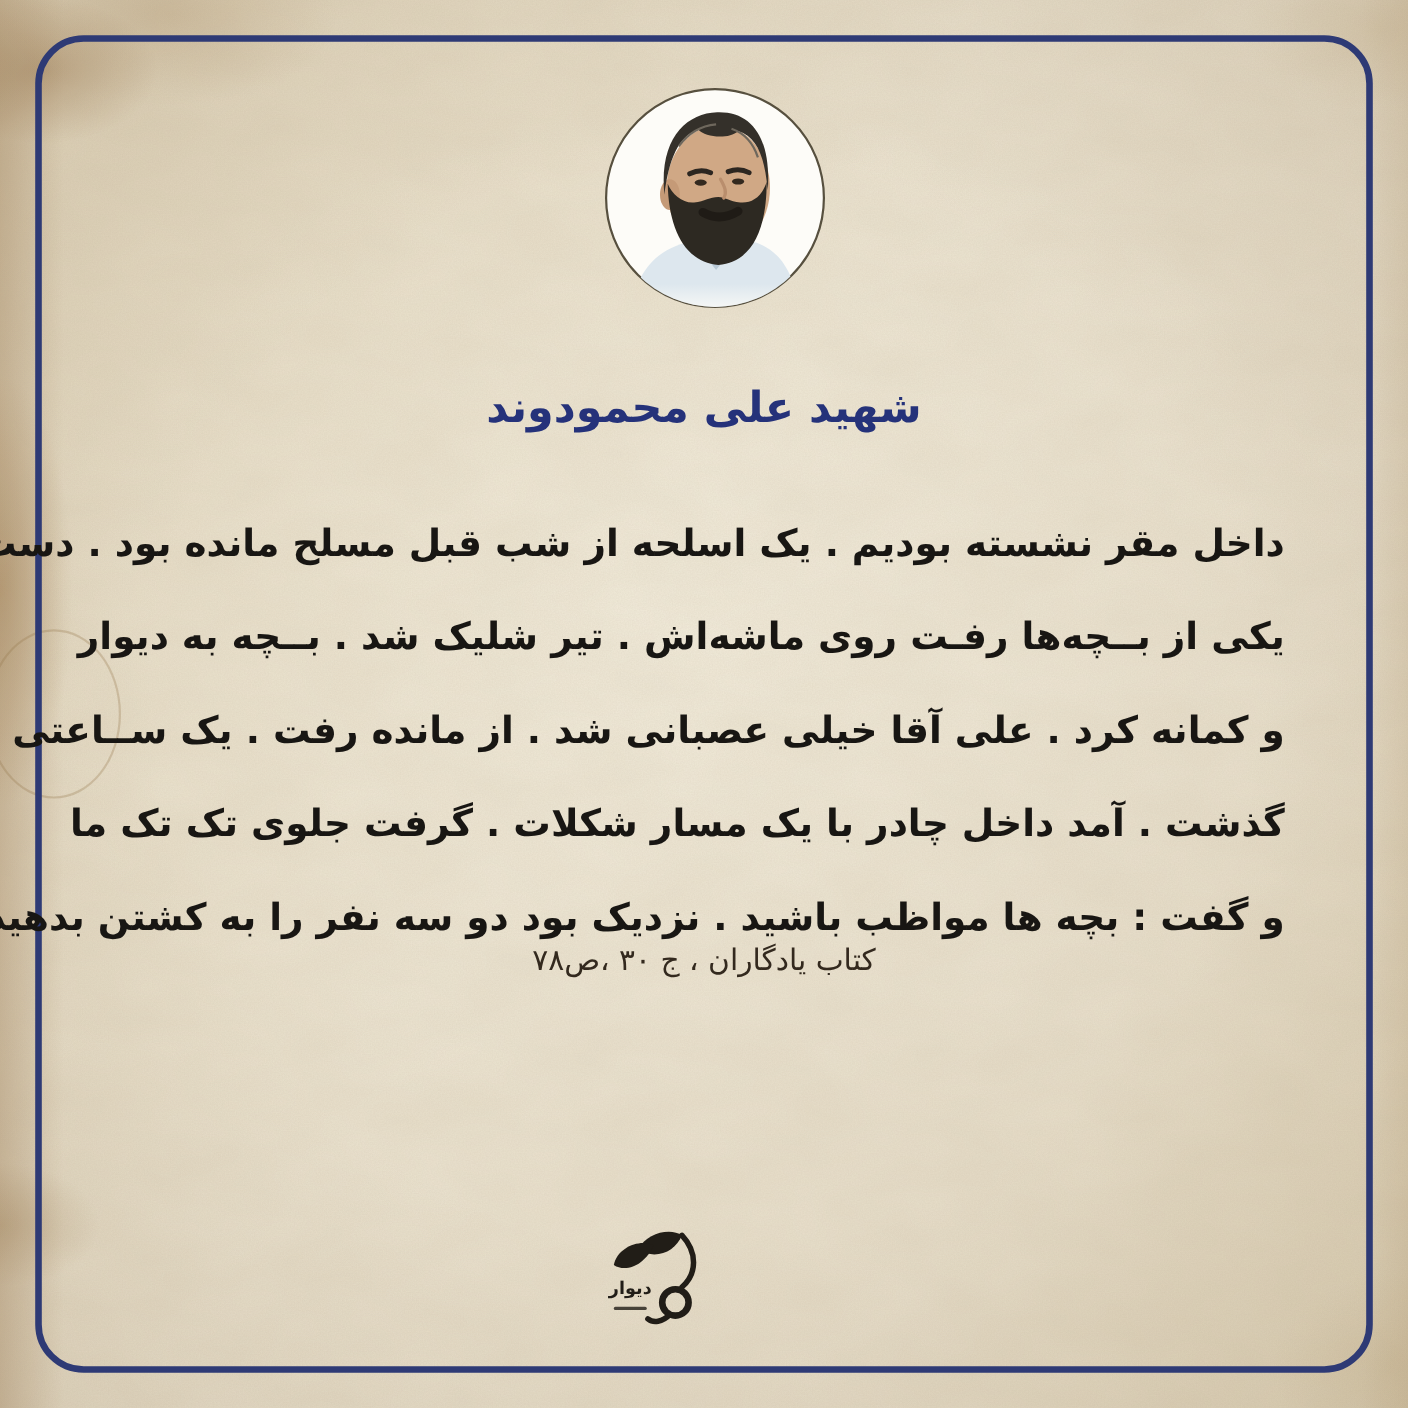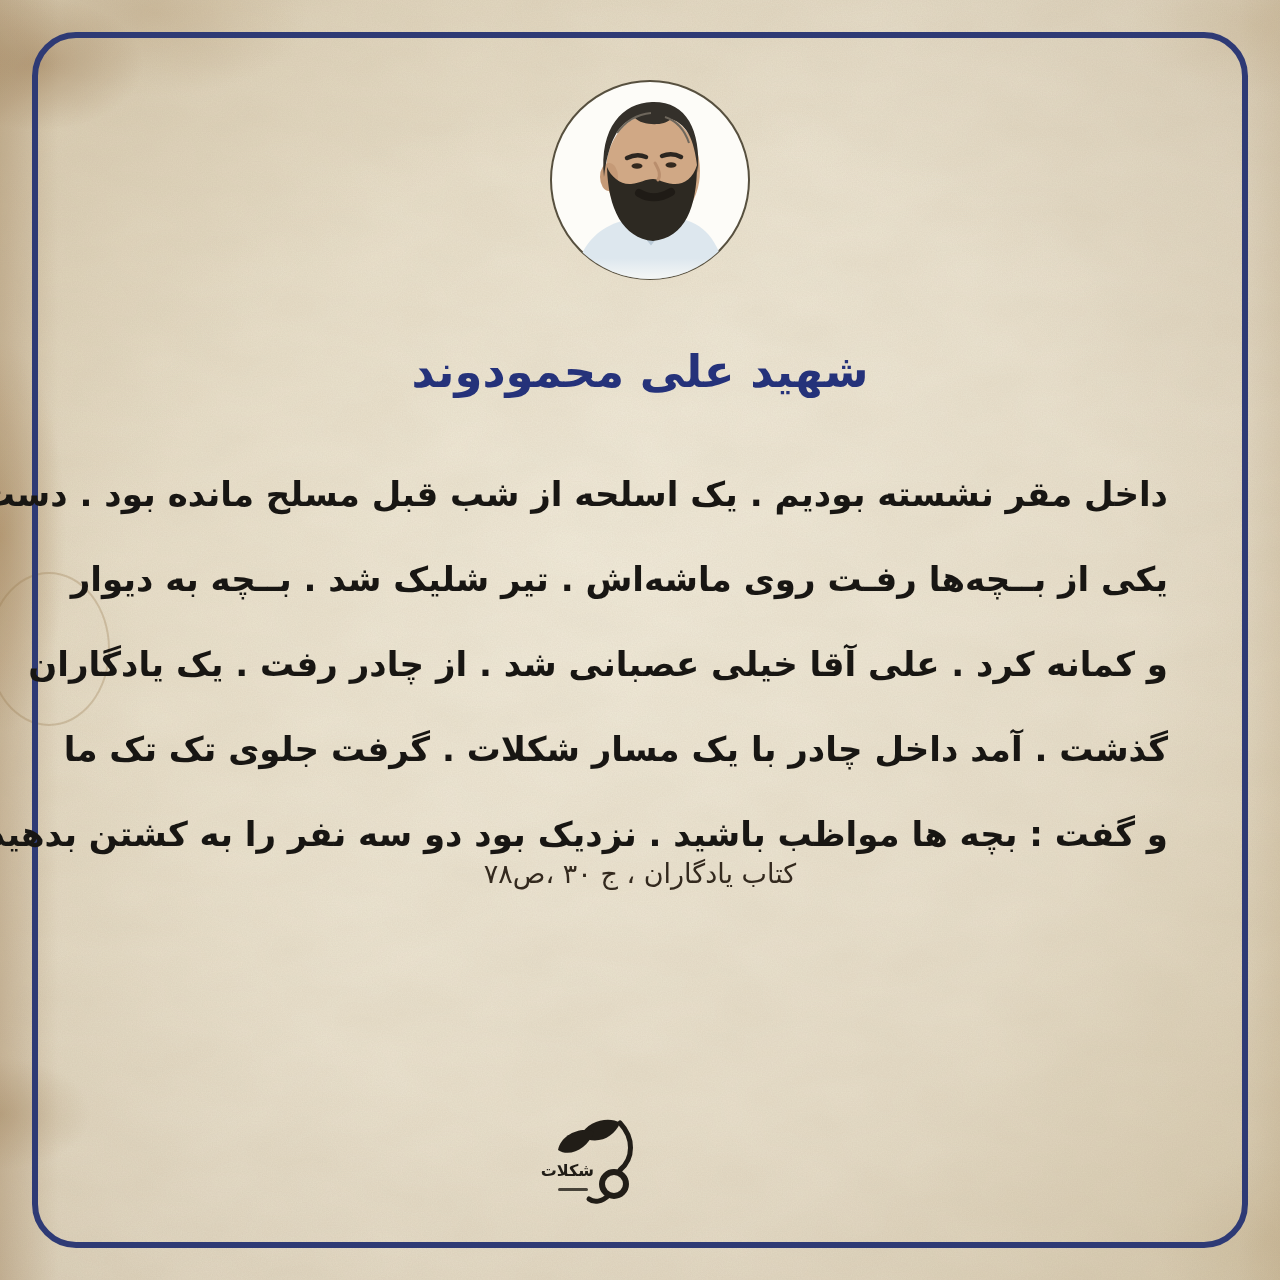"شهید علی محمودوند" .title { font-size: 45px -> 39px }
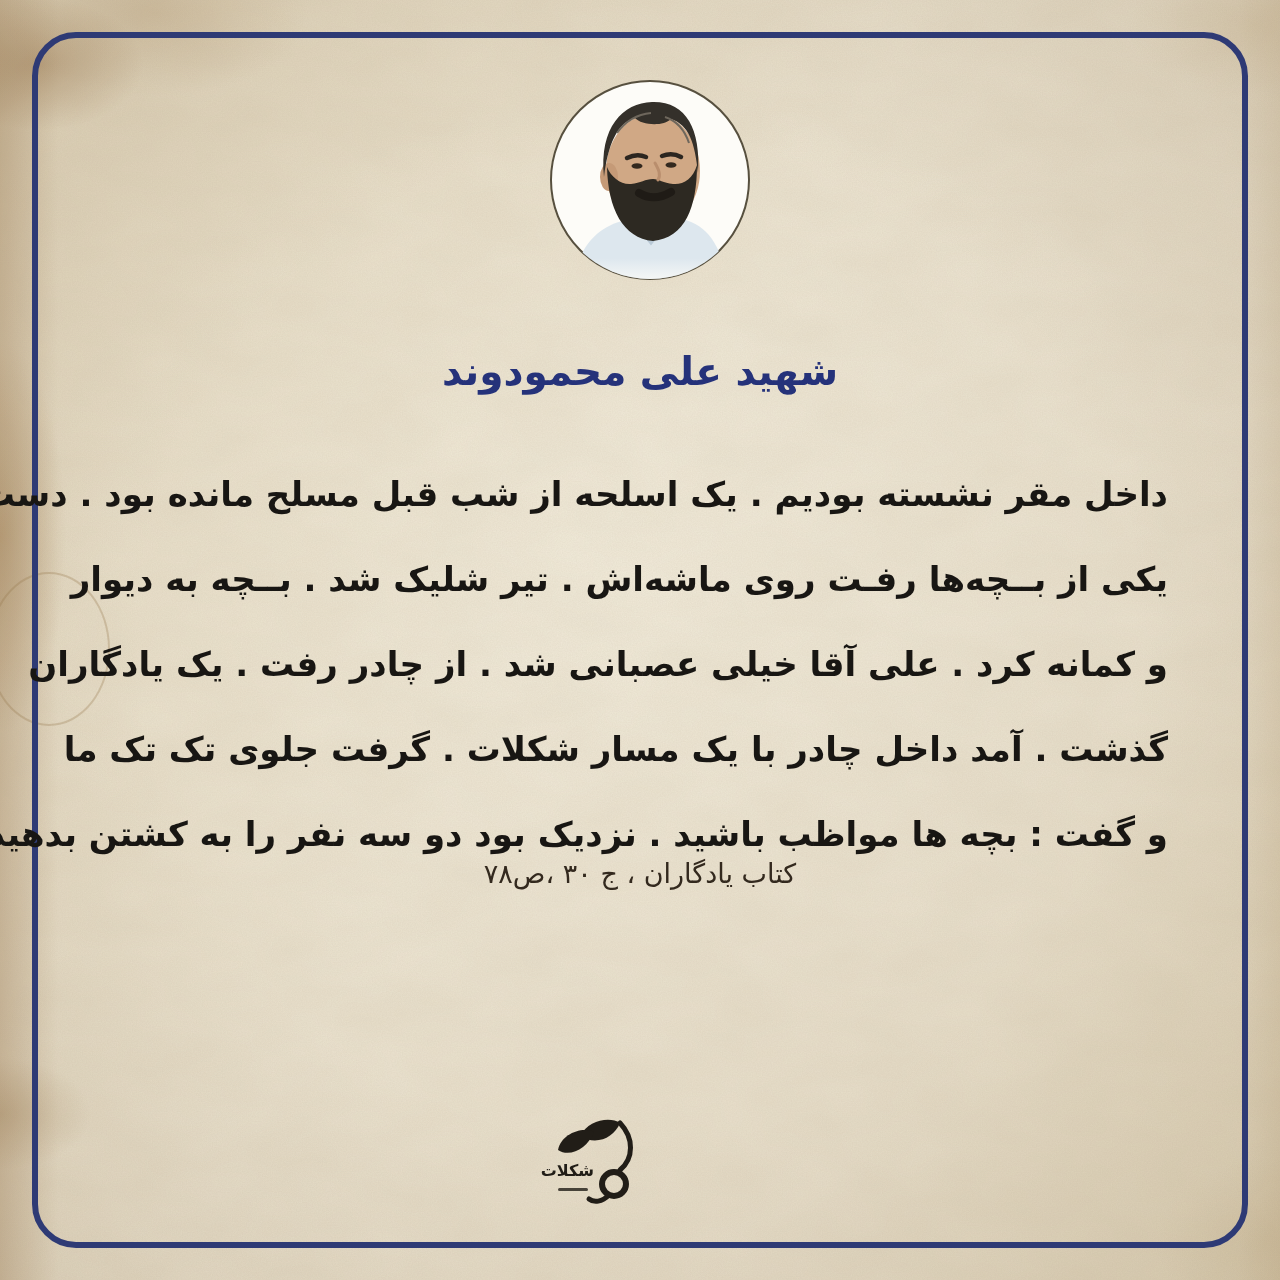"و کمانه کرد . علی" div.line { text: چادر رفت . یک یادگاران -> مانده رفت . یک ســاعتی }
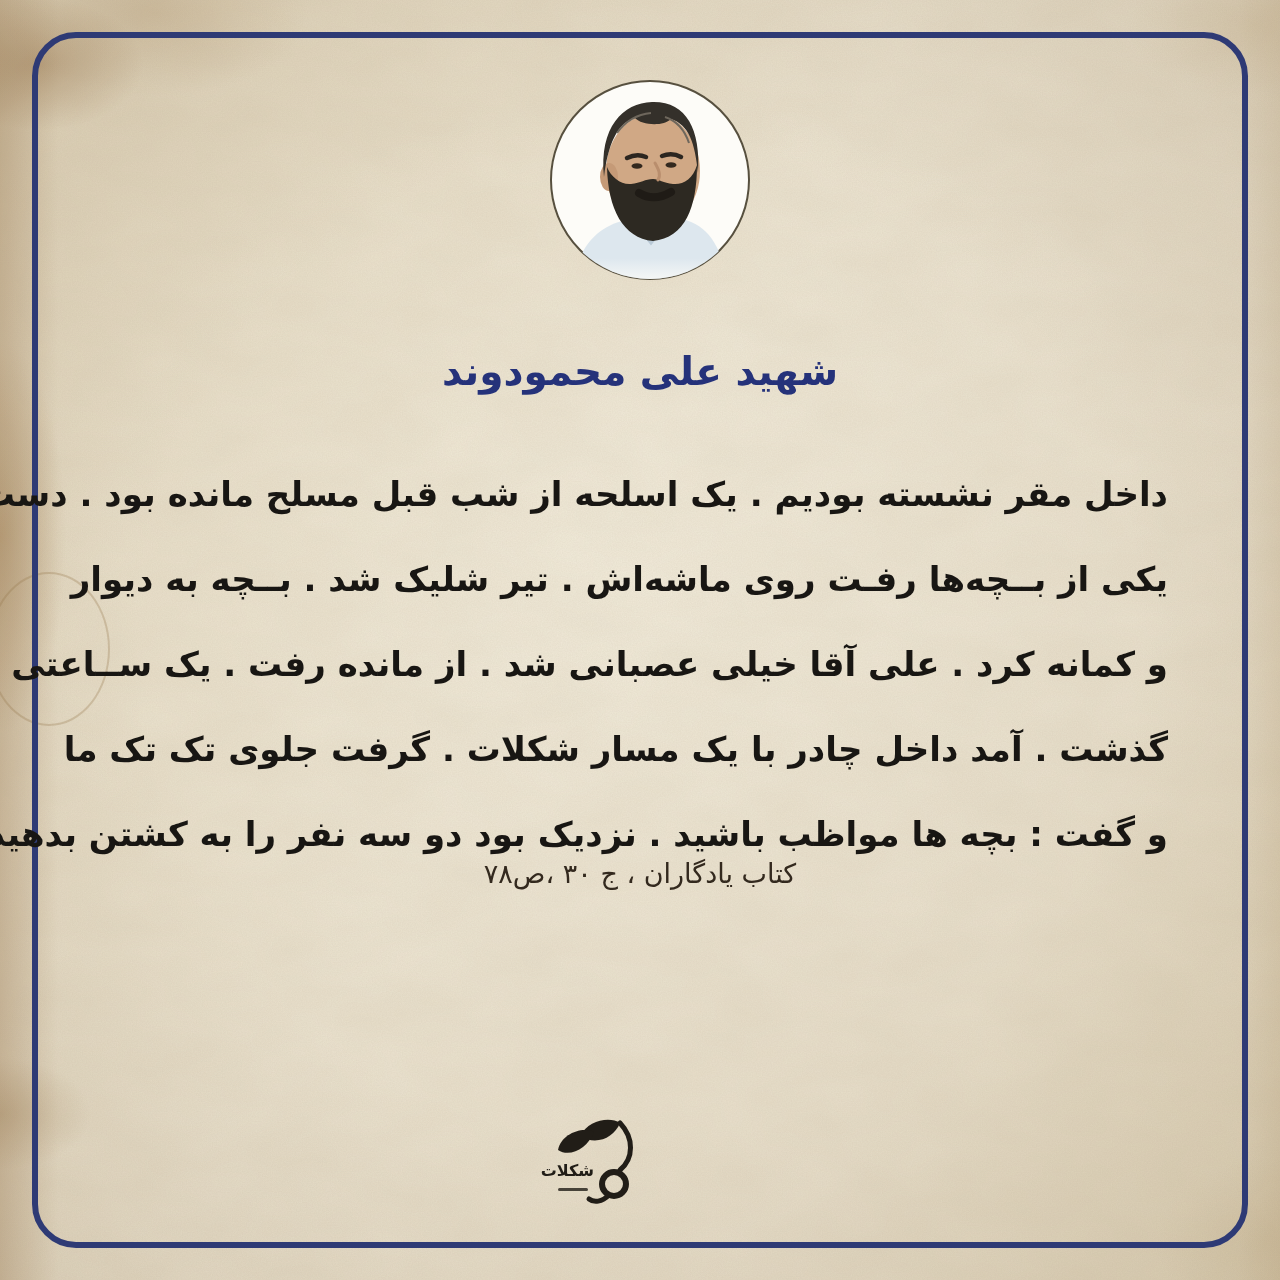"شکلات" div.wordmark { text: شکلات -> دیوار }
